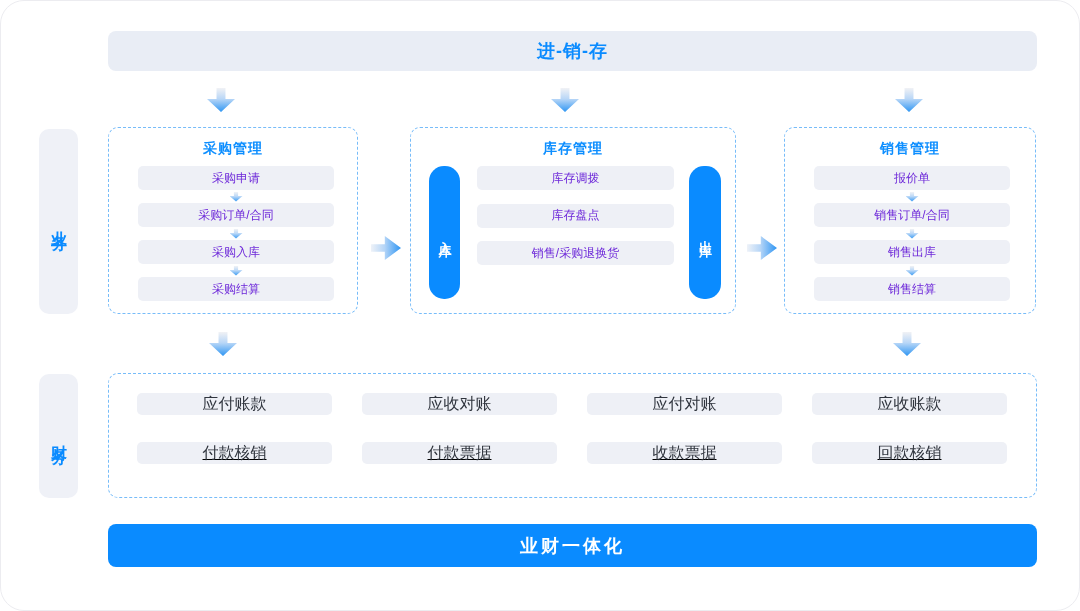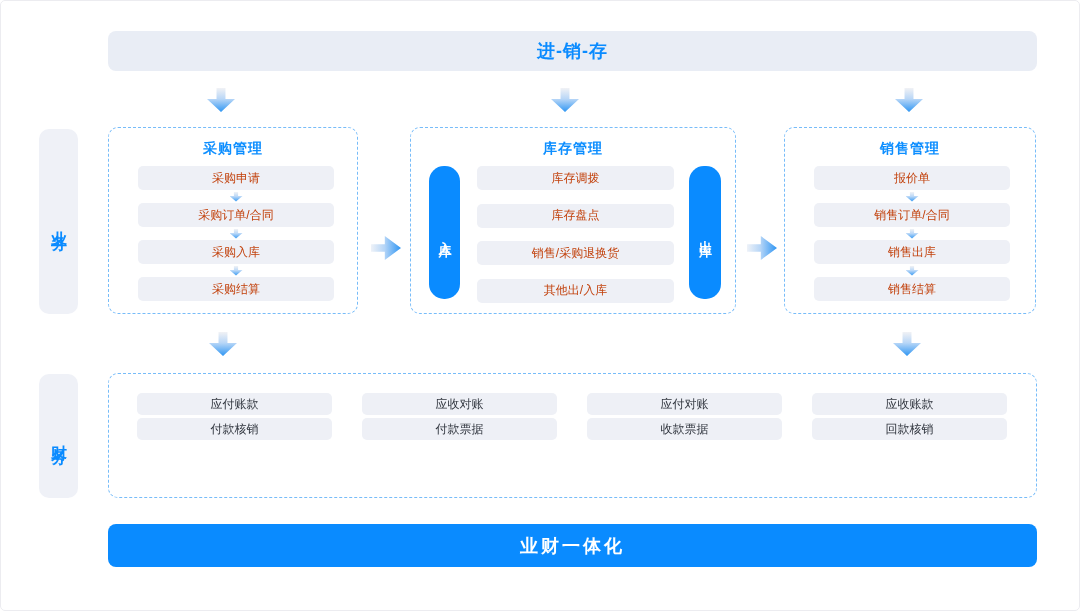"进-销-存" .canvas { border-radius: 5px -> 24px }
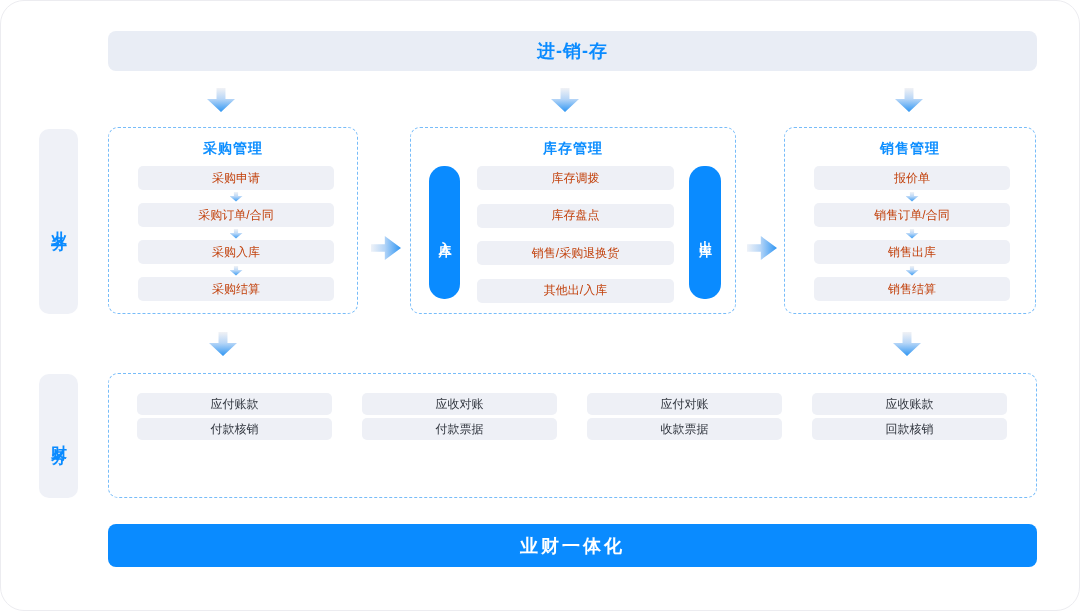"采购申请" .pill { color: #c2410c -> #6d28d9 }
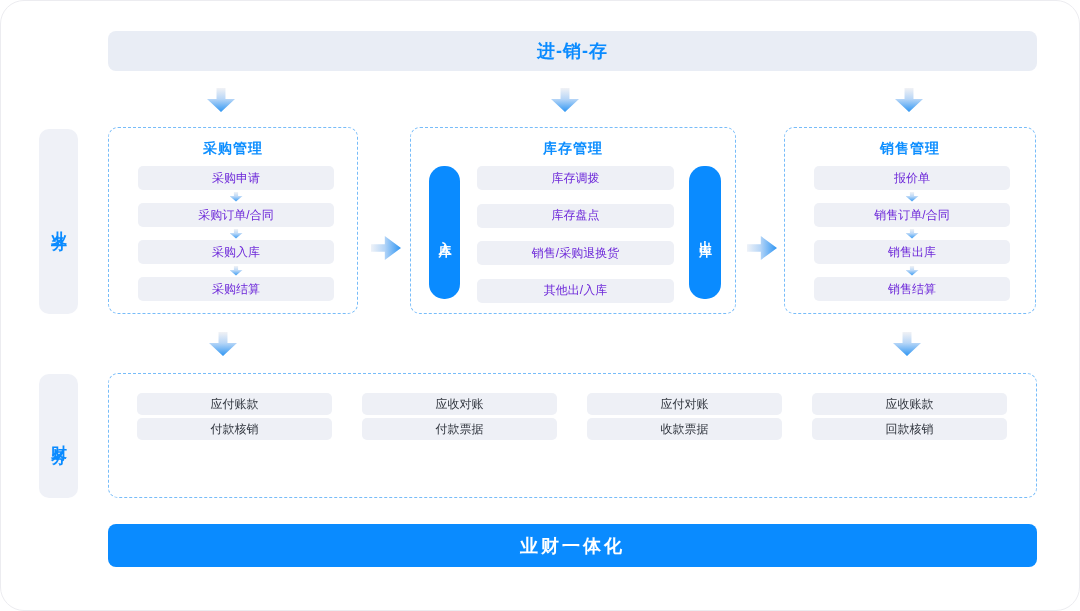"其他出/入库" div.pill { html: <div>其他出/入库</div> -> none }
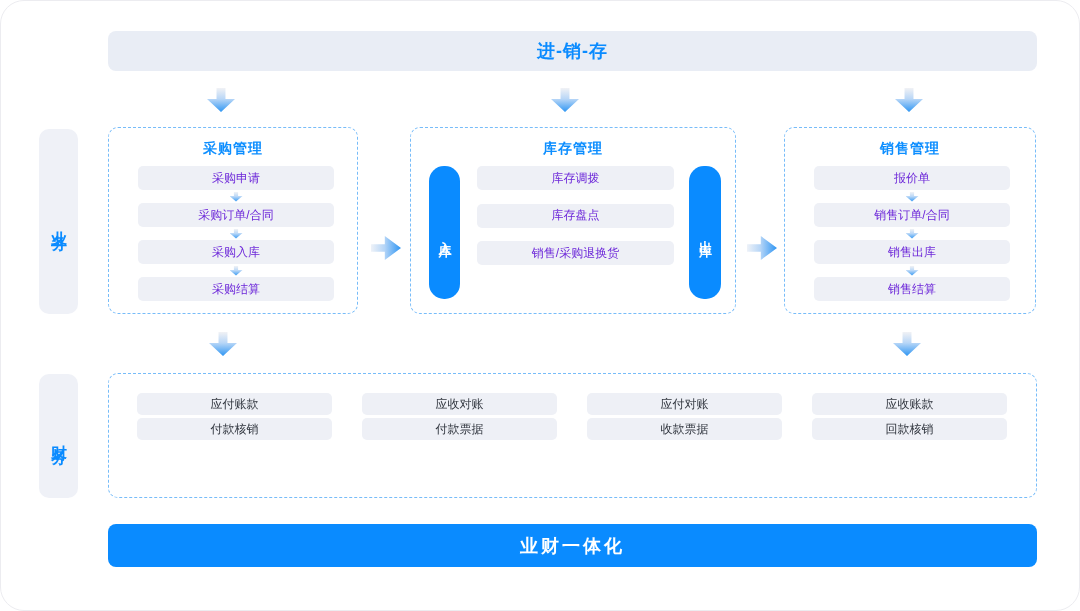"应付账款" .fin-pill { font-size: 12px -> 16px }
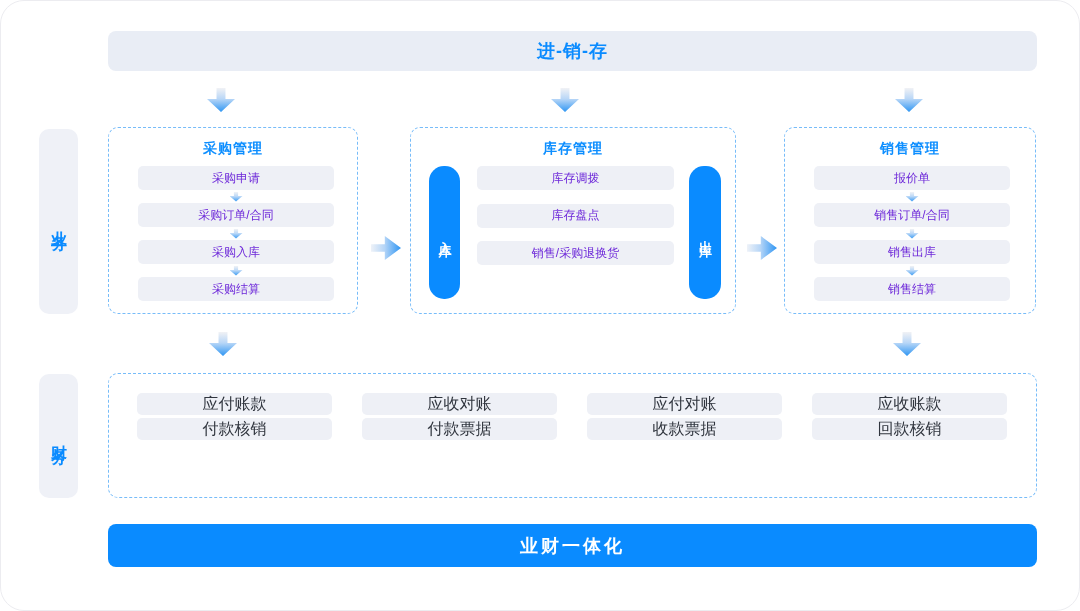"付款核销" .fin-row-2 { text-decoration: none -> underline; top: 44px -> 68px }
